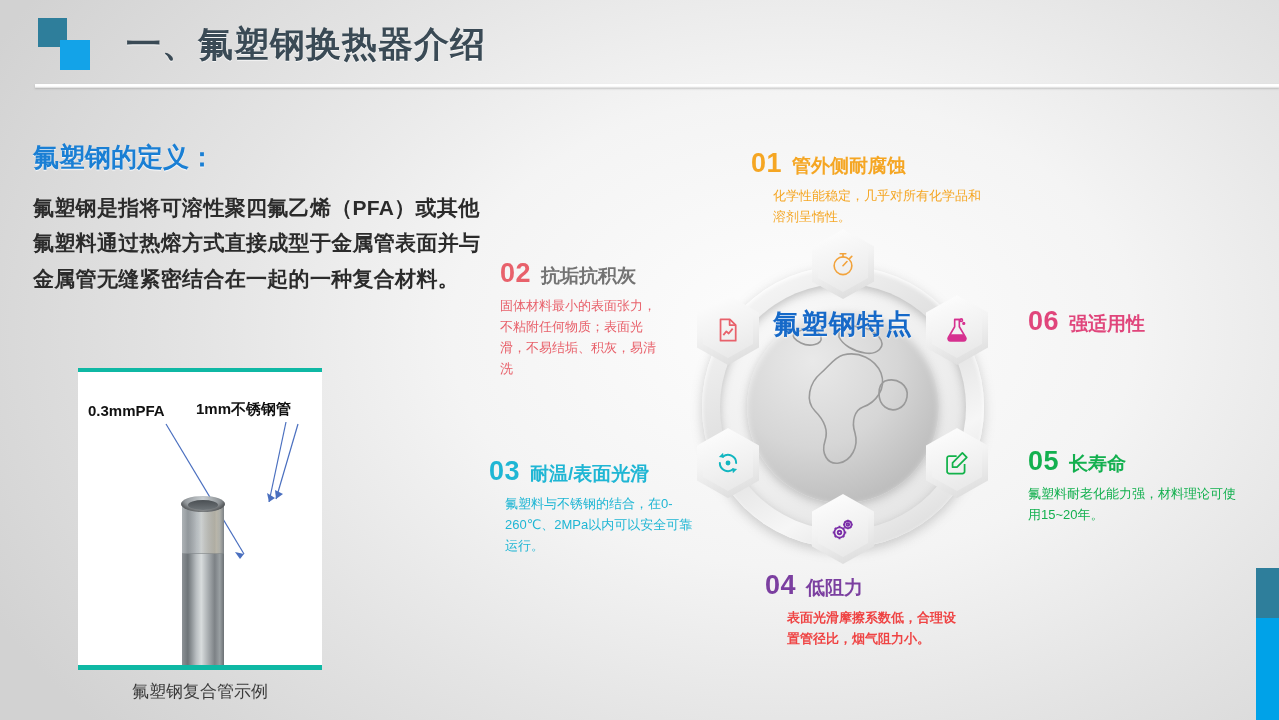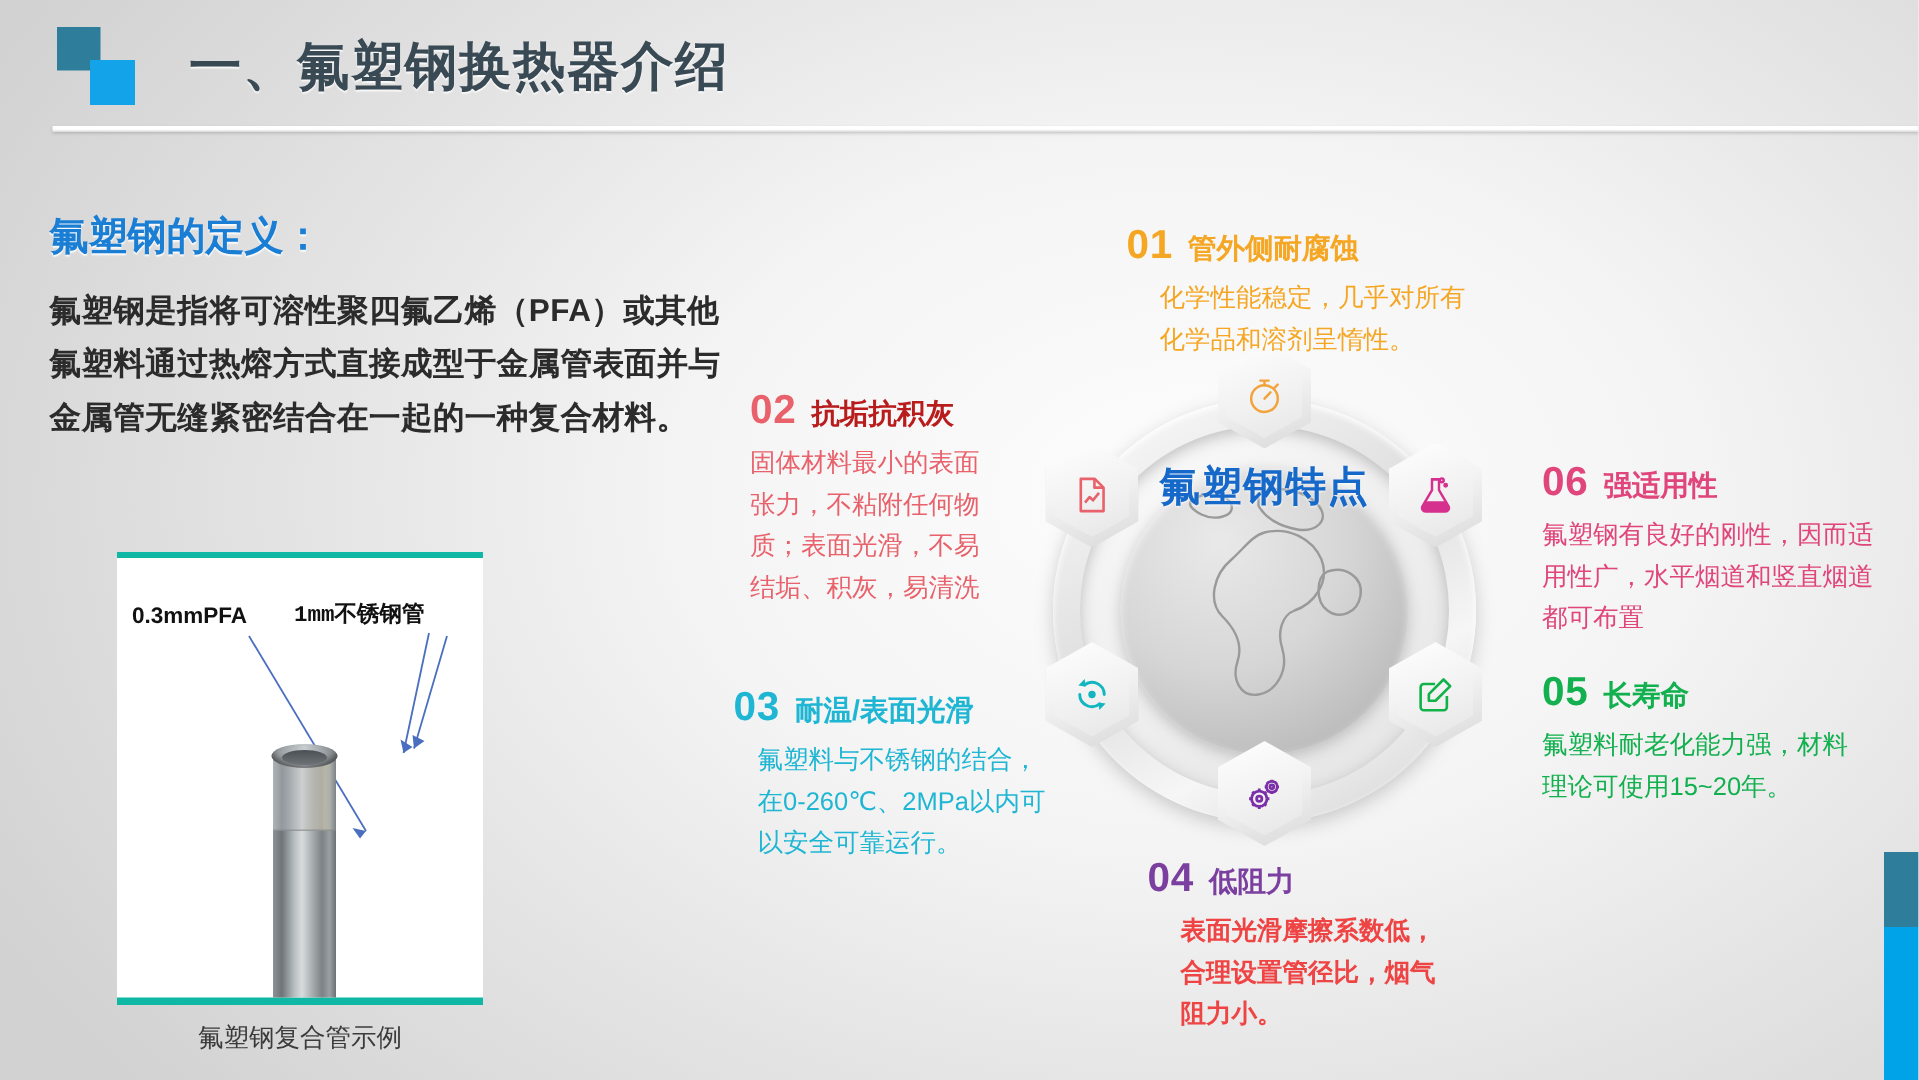"化学性能稳定，几乎对所有化学品和溶剂呈惰性。" .feat-body { font-size: 17px -> 13px }
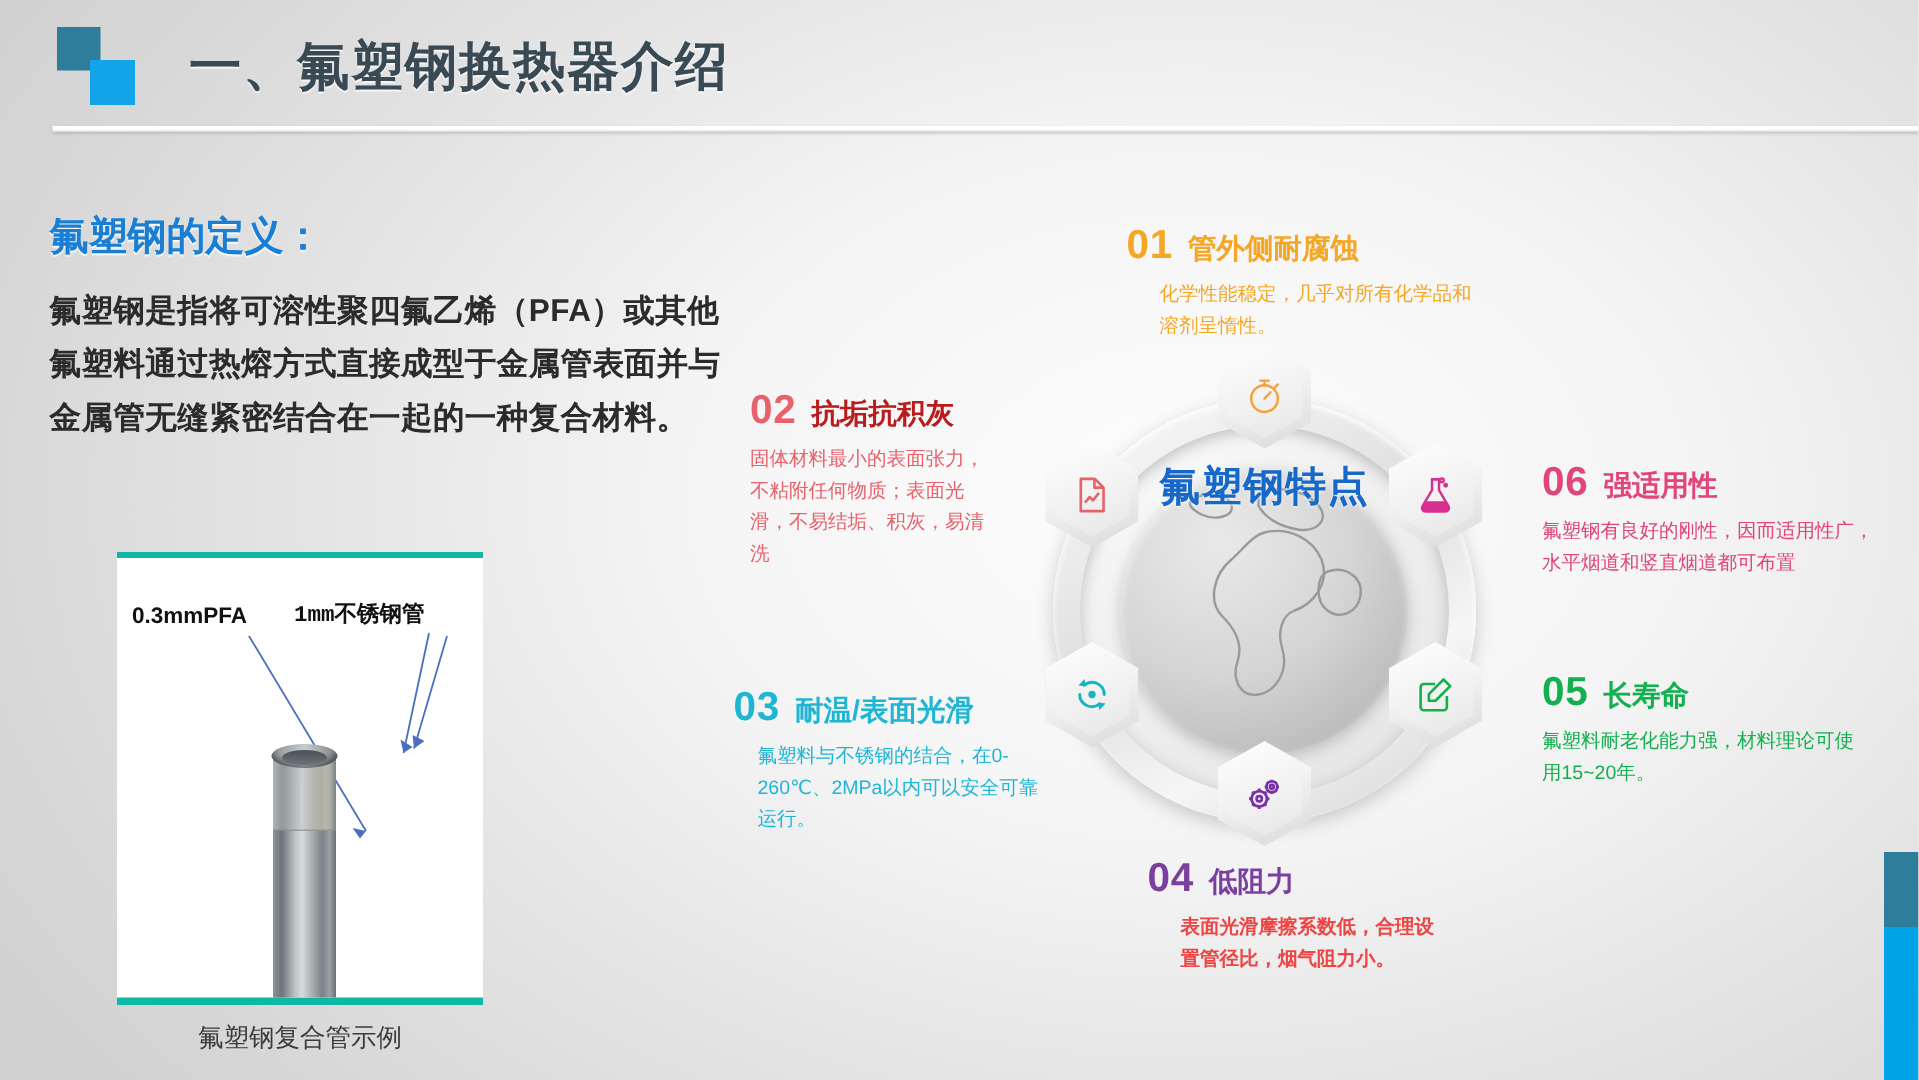"抗垢抗积灰" span.feat-title { color: #b91c1c -> #737373 }
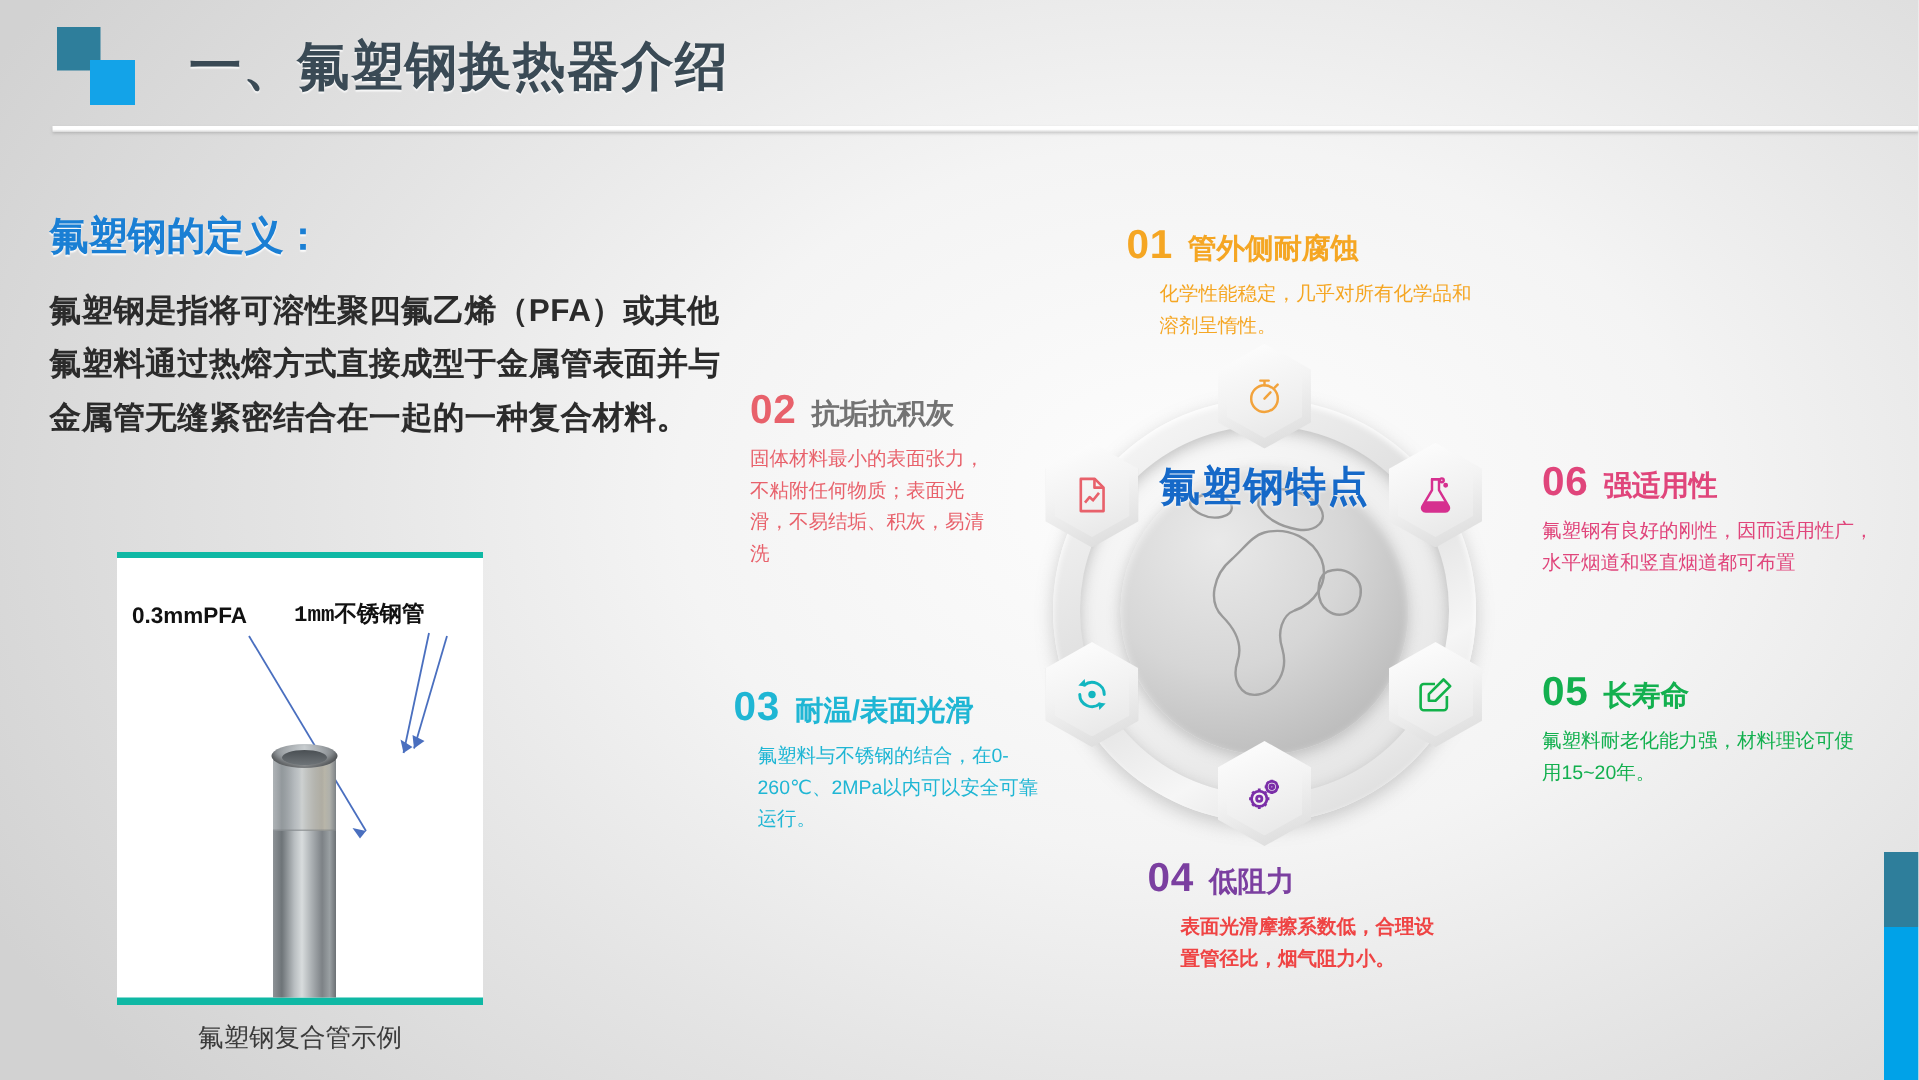"氟塑钢有良好的刚性，因而适用性广，水平烟道和竖直烟道都可布置" div.feat-body { html: <div>氟塑钢有良好的刚性，因而适用性广，水平烟道和竖直烟道都可布置</div> -> none }
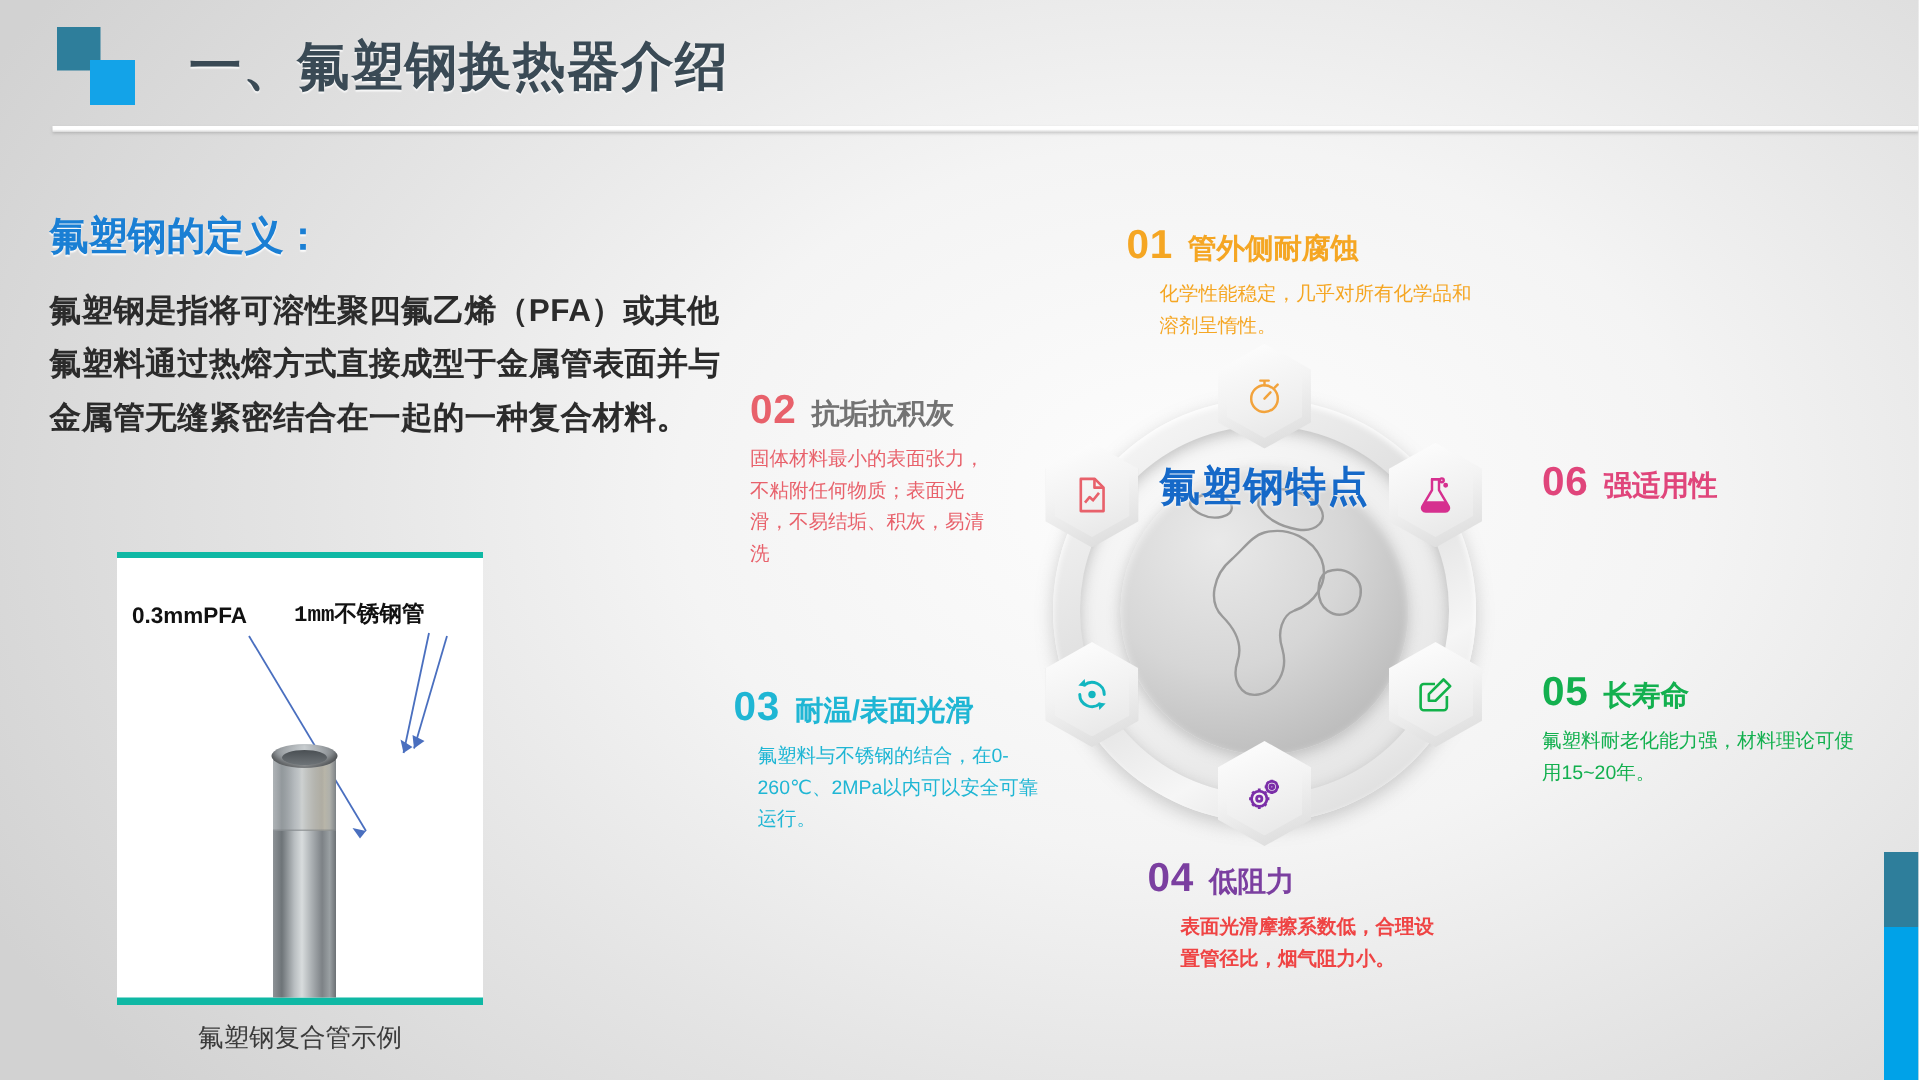"1mm不锈钢管" .lbl-steel { font-family: Liberation Mono, monospace -> none }
